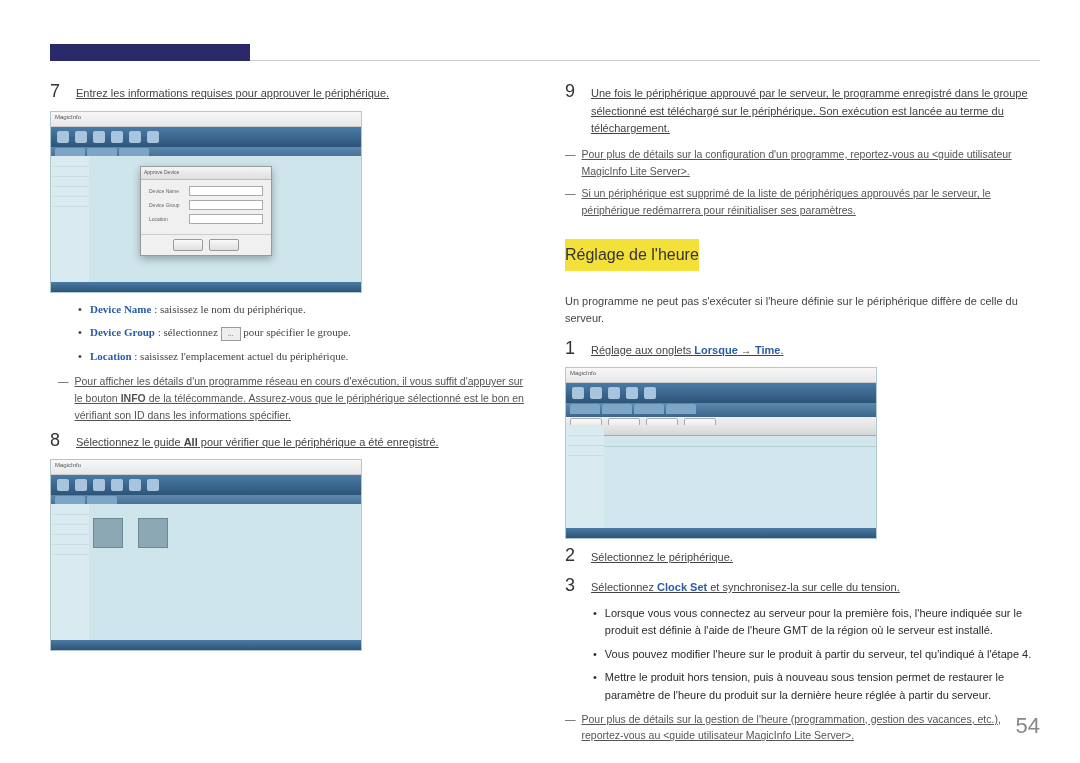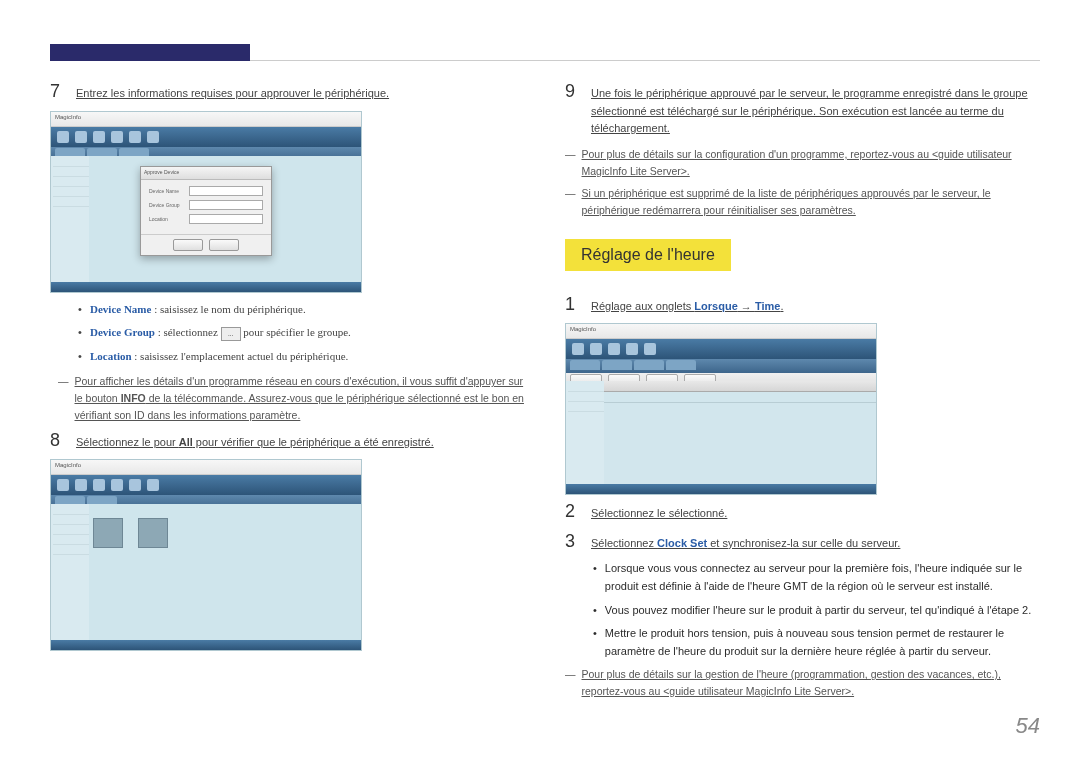"Réglage de l'heure" .section-title { margin: 14px 0 23px 0 -> 14px 0 16px 0; padding: 3px 16px -> 3px 0 }
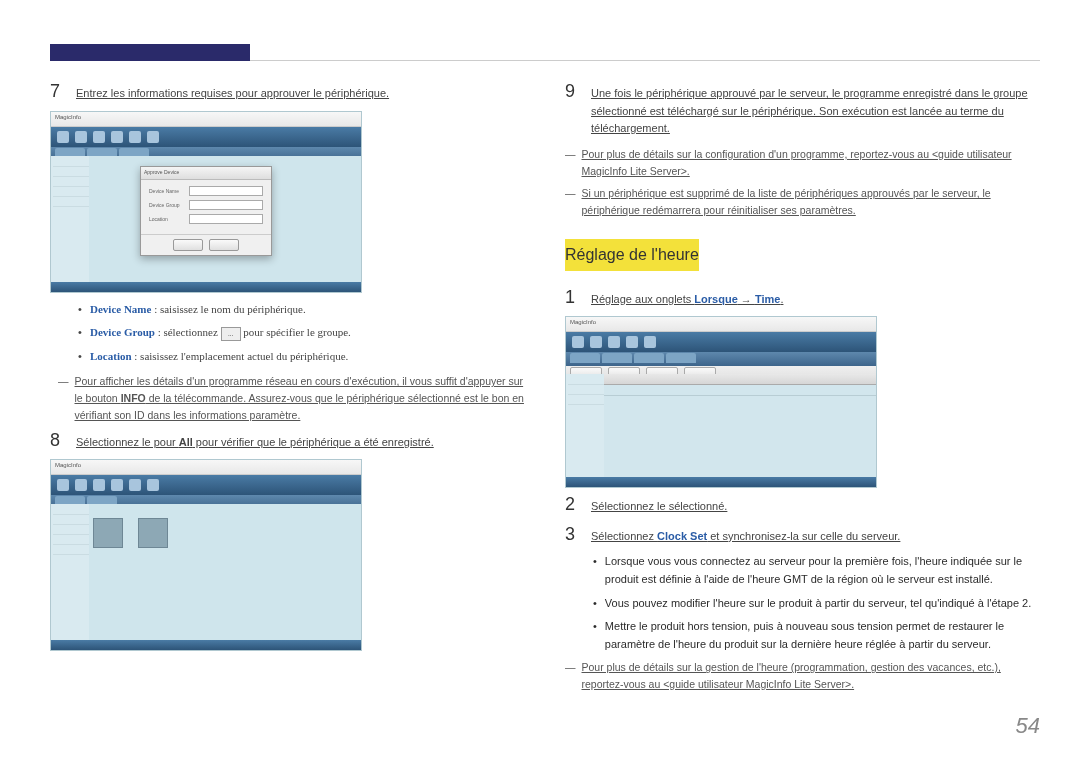"Un programme ne peut pas" div.sub-para { html: none -> <div>Un programme ne peut pas s'exécuter si l'heure définie sur le périphérique diffère de celle du serveur.</div> }
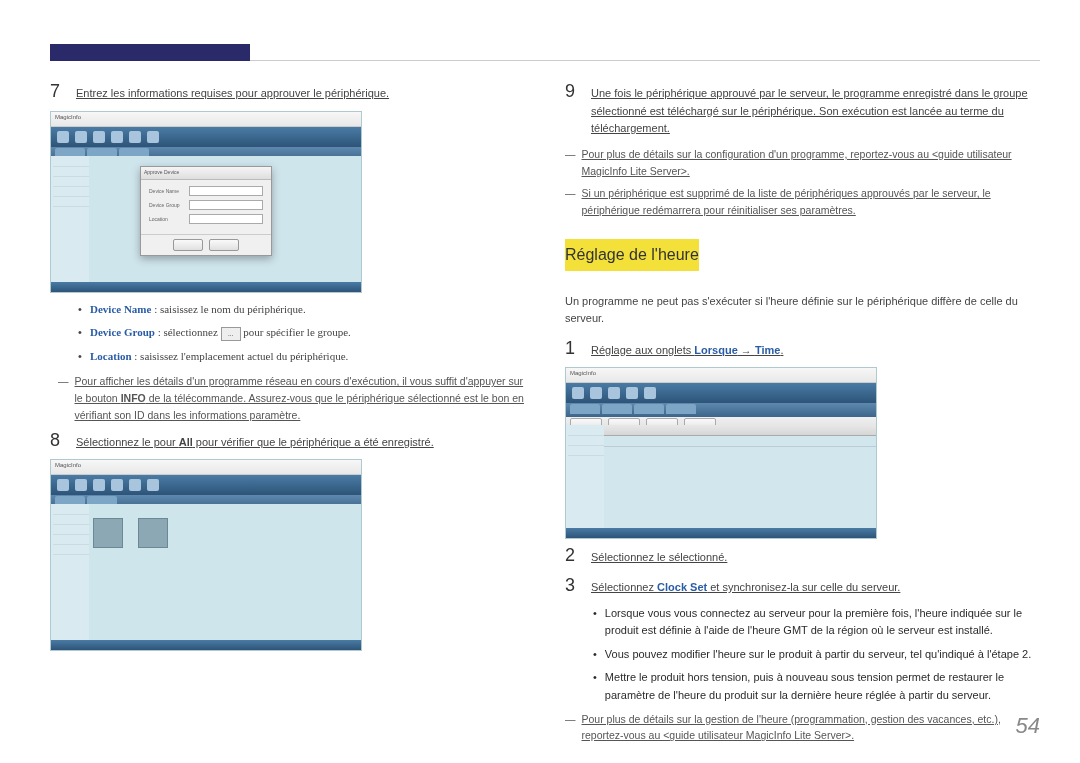"de la télécommande. Assurez-vous que" span { text: paramètre -> spécifier }
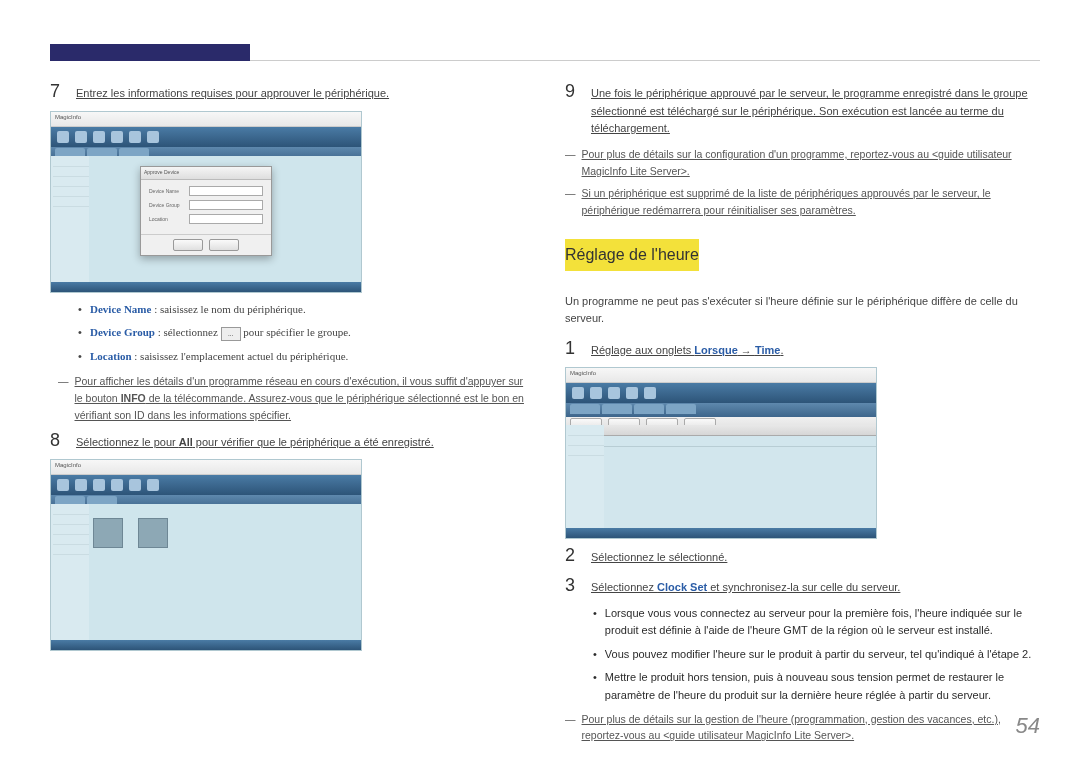"Sélectionnez le pour" span { text: pour -> guide }
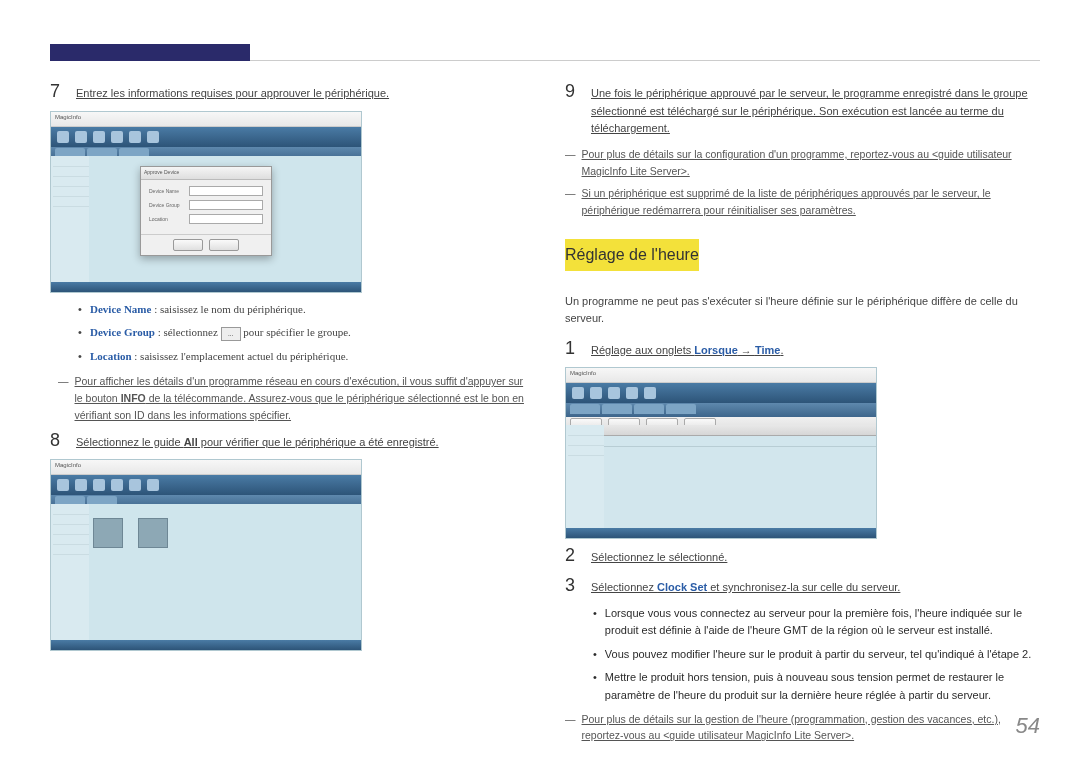"Sélectionnez le sélectionné." div.txt { text: sélectionné -> périphérique }
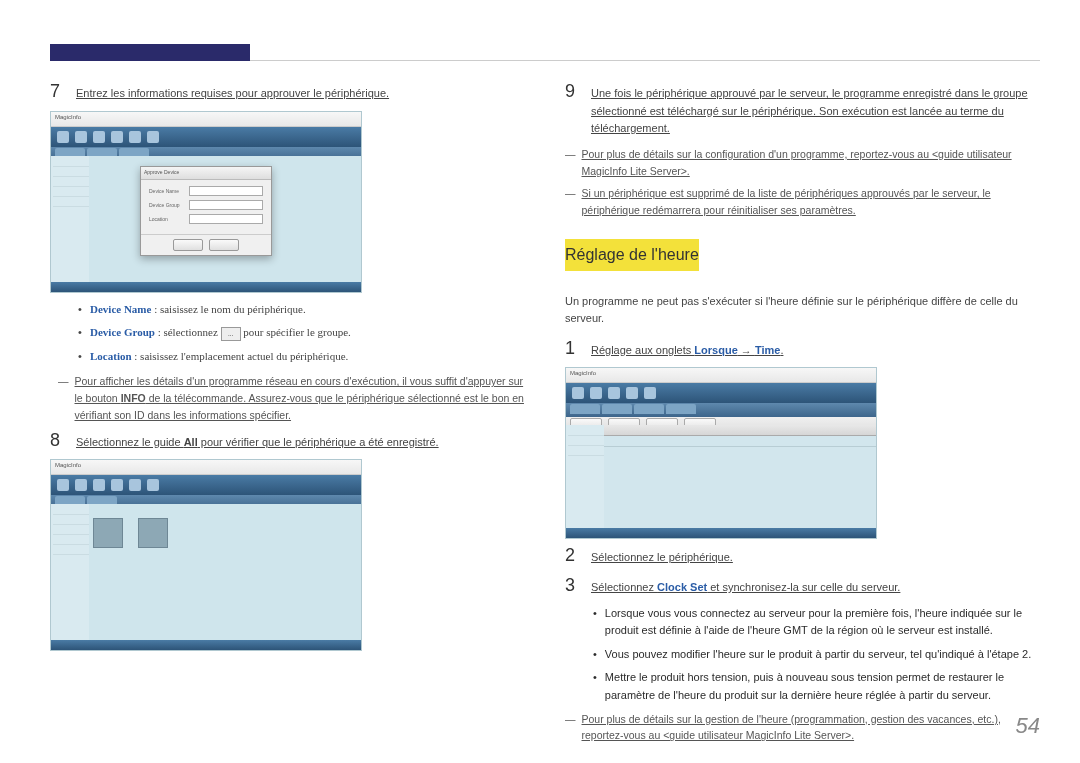"et synchronisez-la sur celle du" span { text: serveur -> tension }
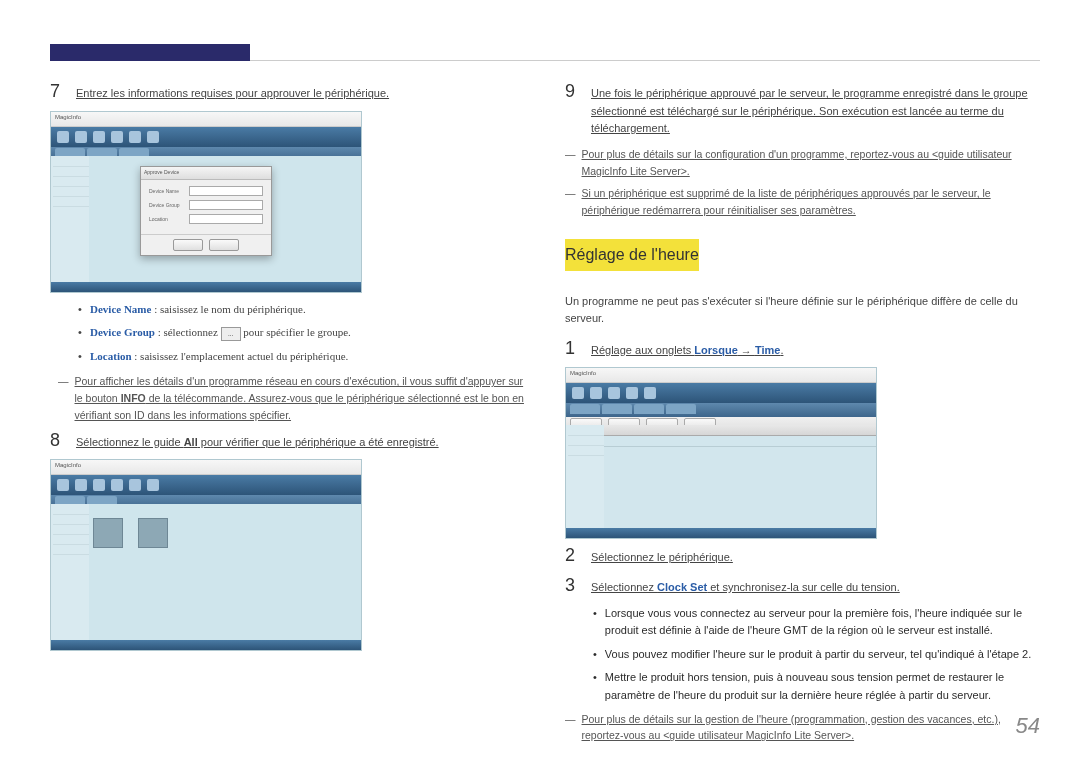"Vous pouvez modifier l'heure sur" div { text: 2 -> 4 }
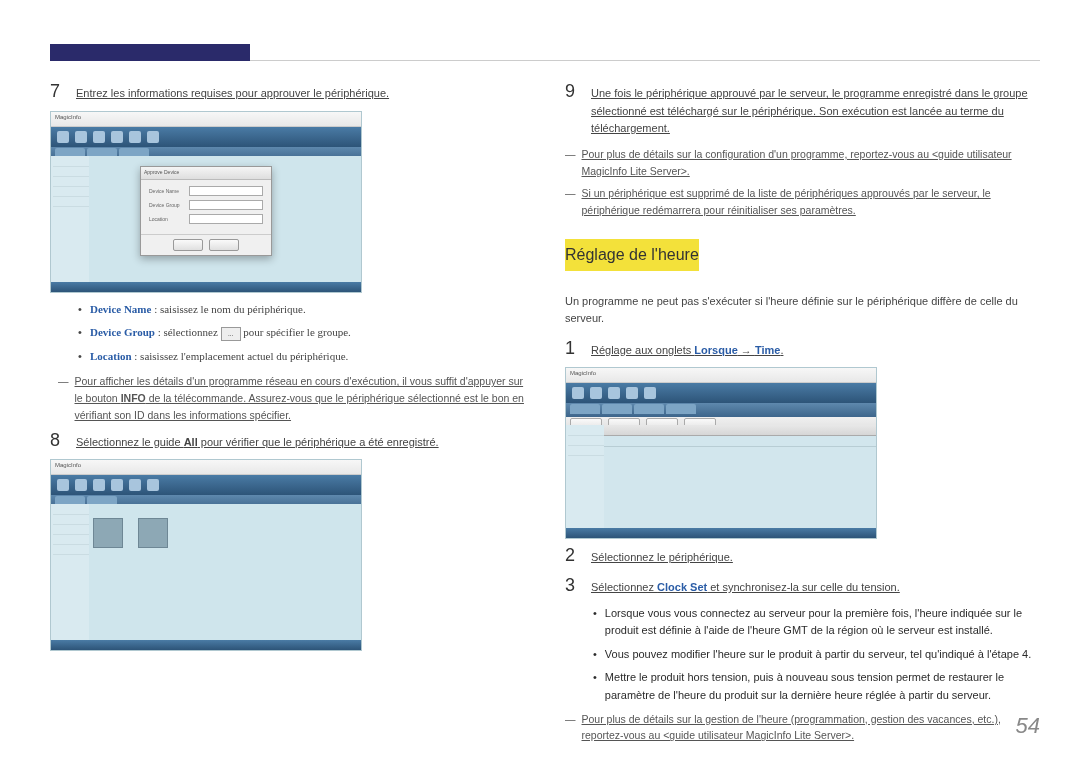"54" .page-num { font-style: italic -> none }
